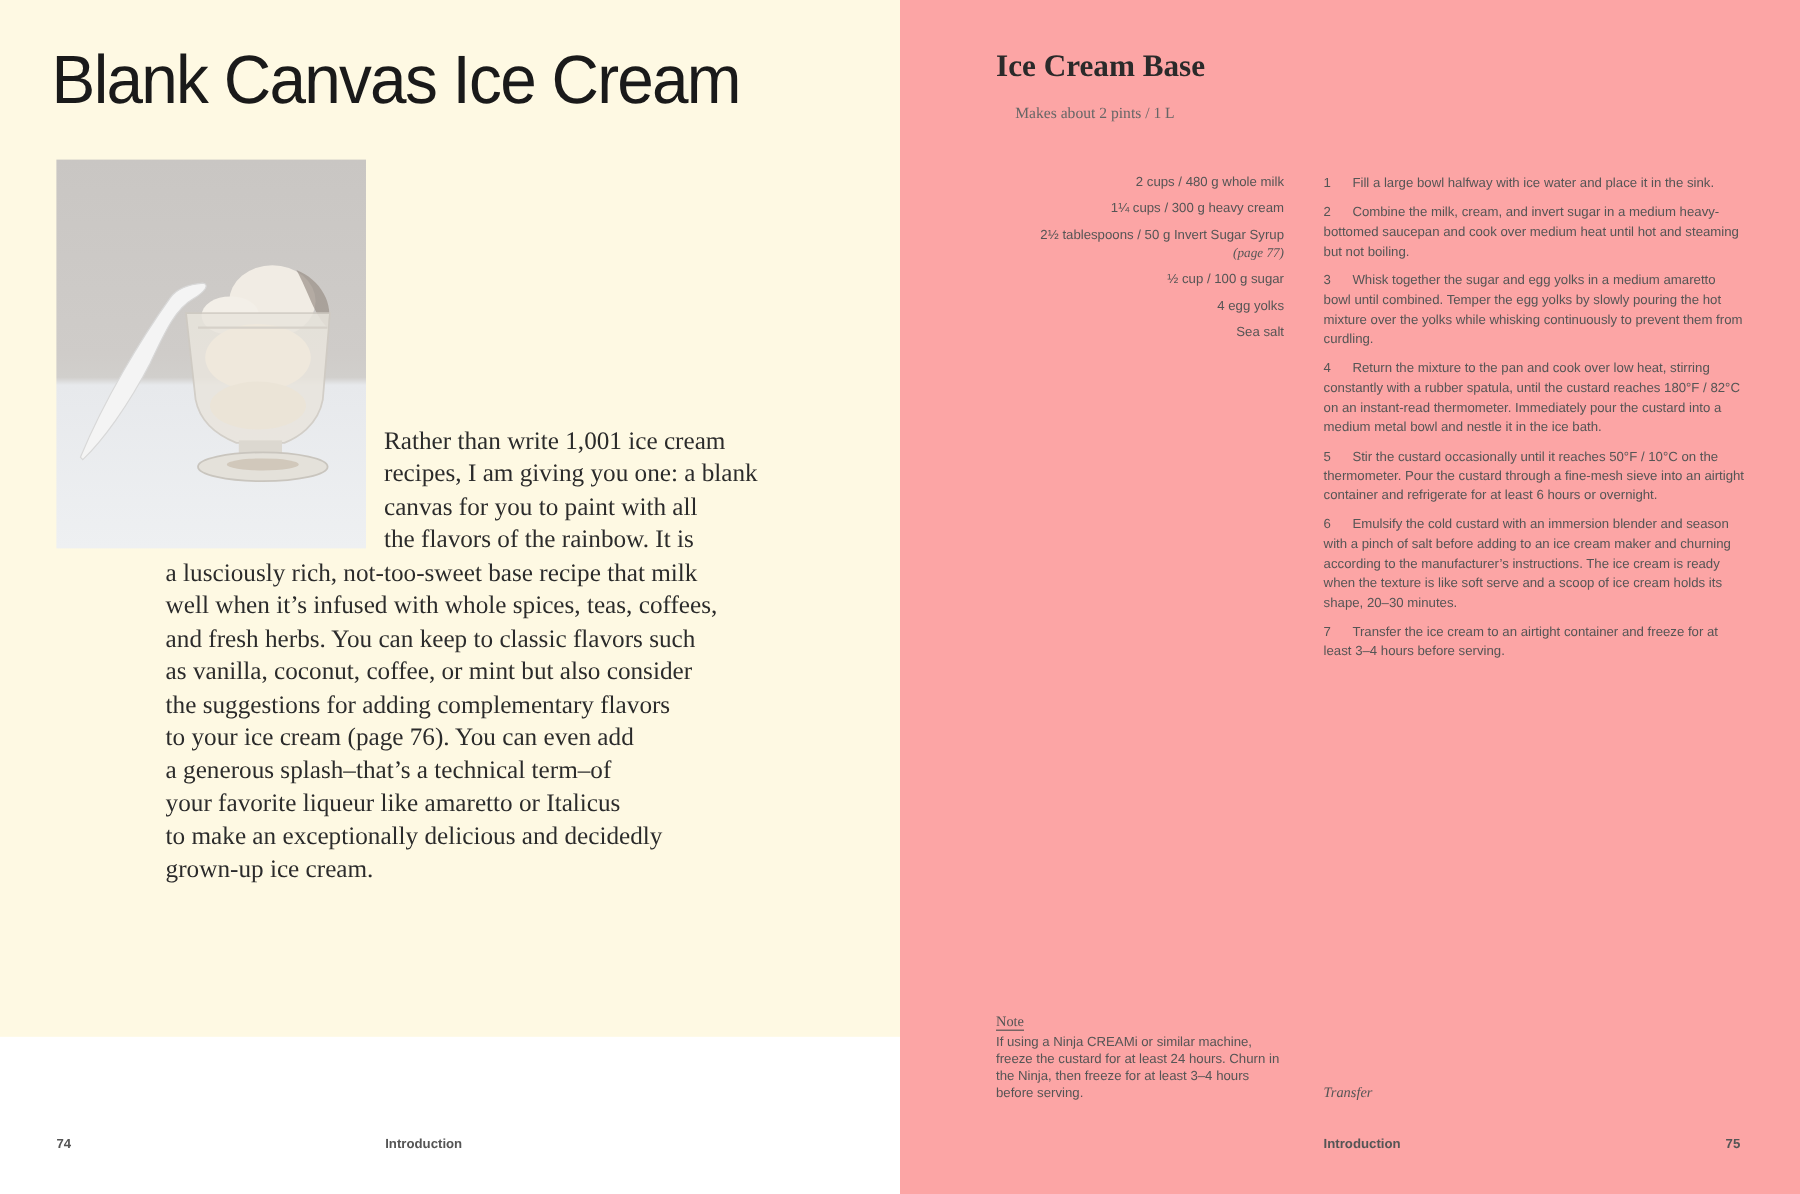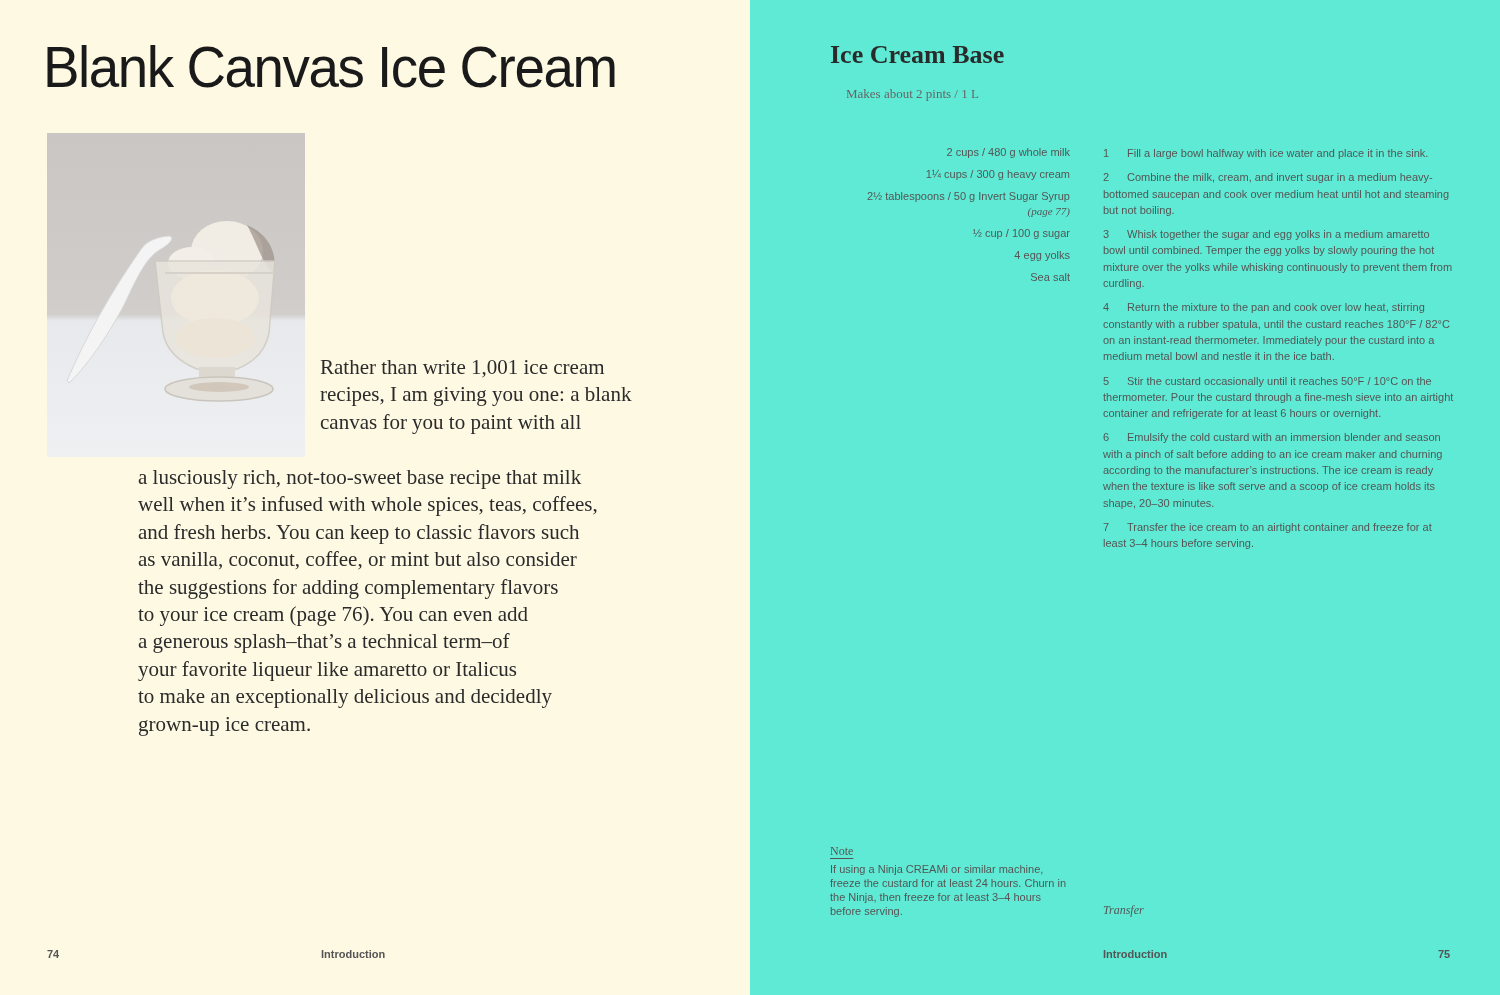"Blank Canvas Ice Cream" .page-left { height: 995px -> 864px }
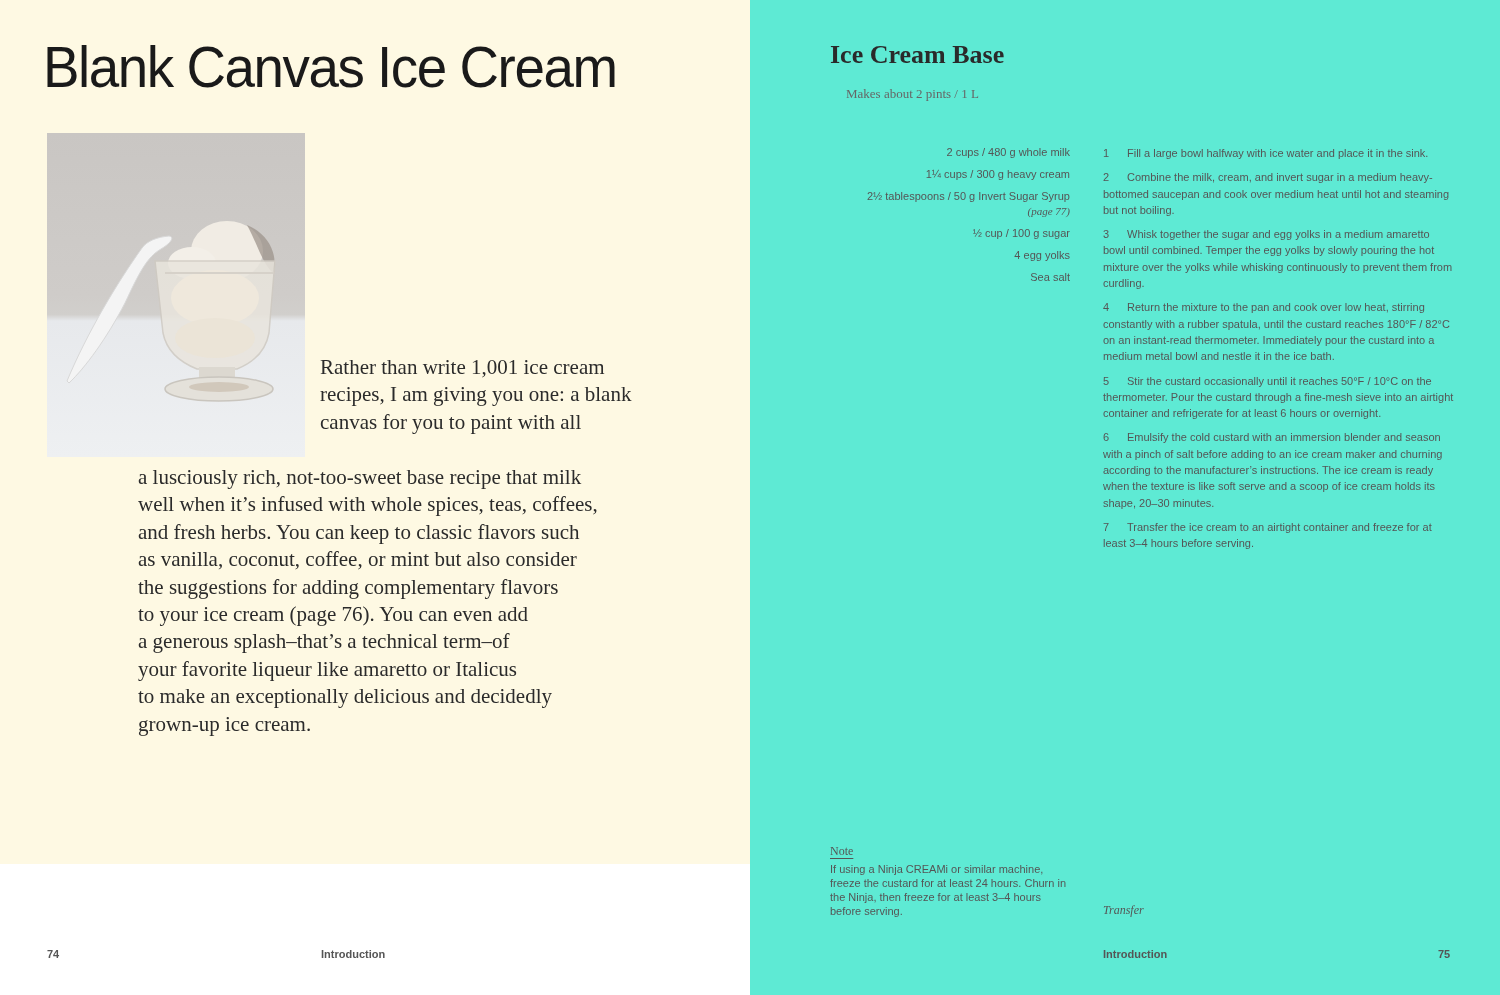"Ice Cream Base" .page-right { background: #5eead4 -> #fca5a5 }
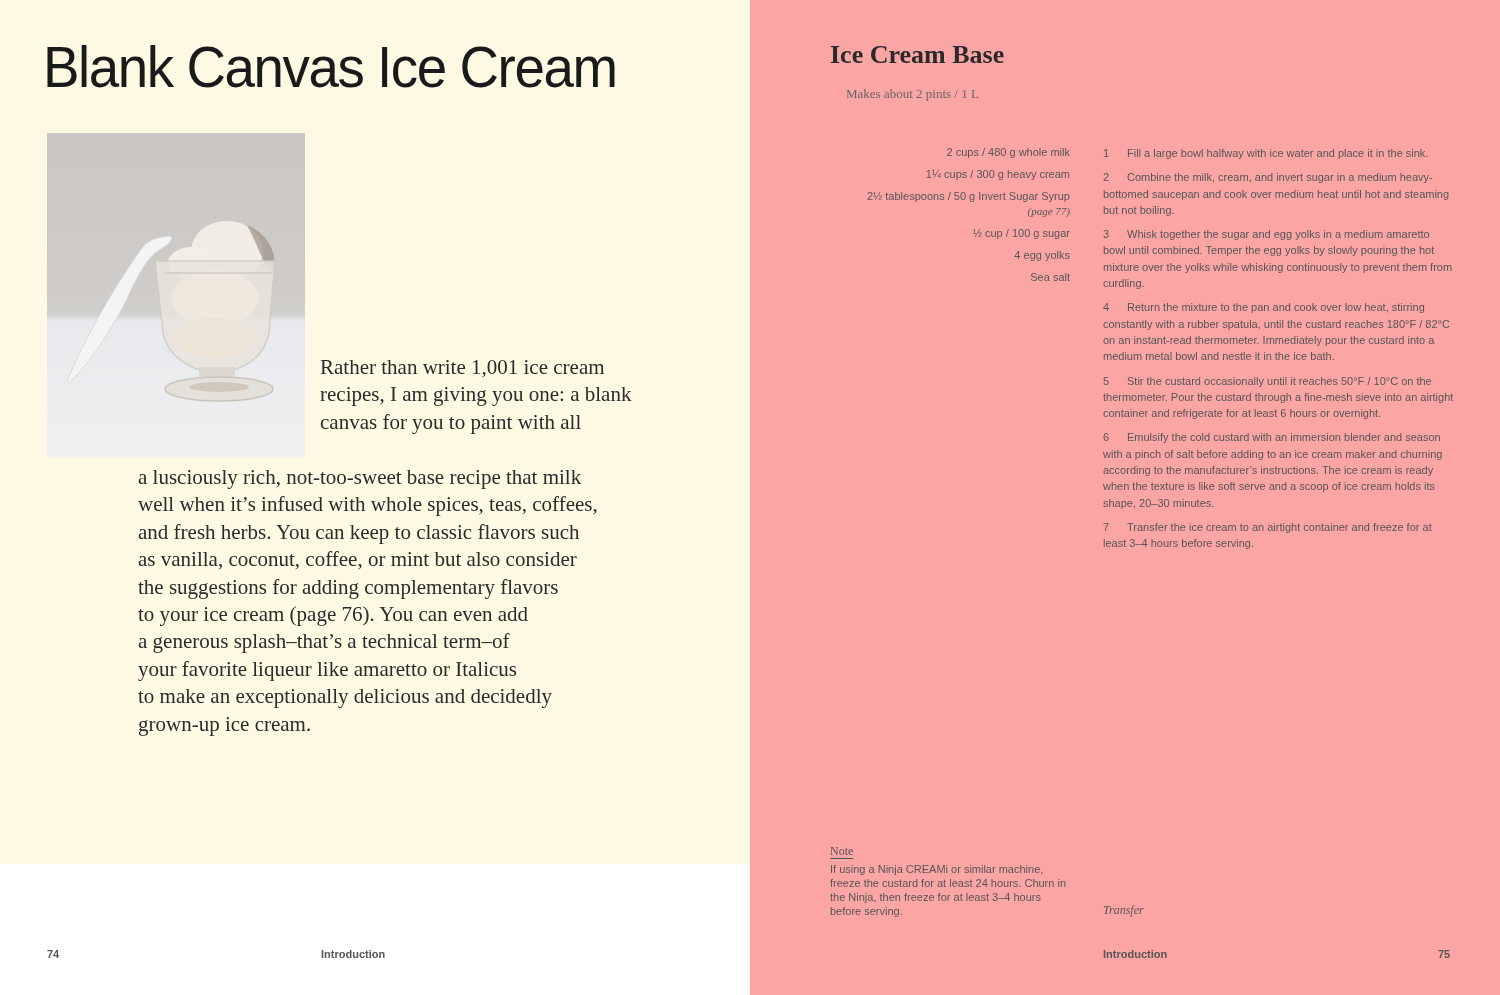"the flavors of the rainbow." span.line { html: none -> <span>the flavors of the rainbow. It is</span> }
